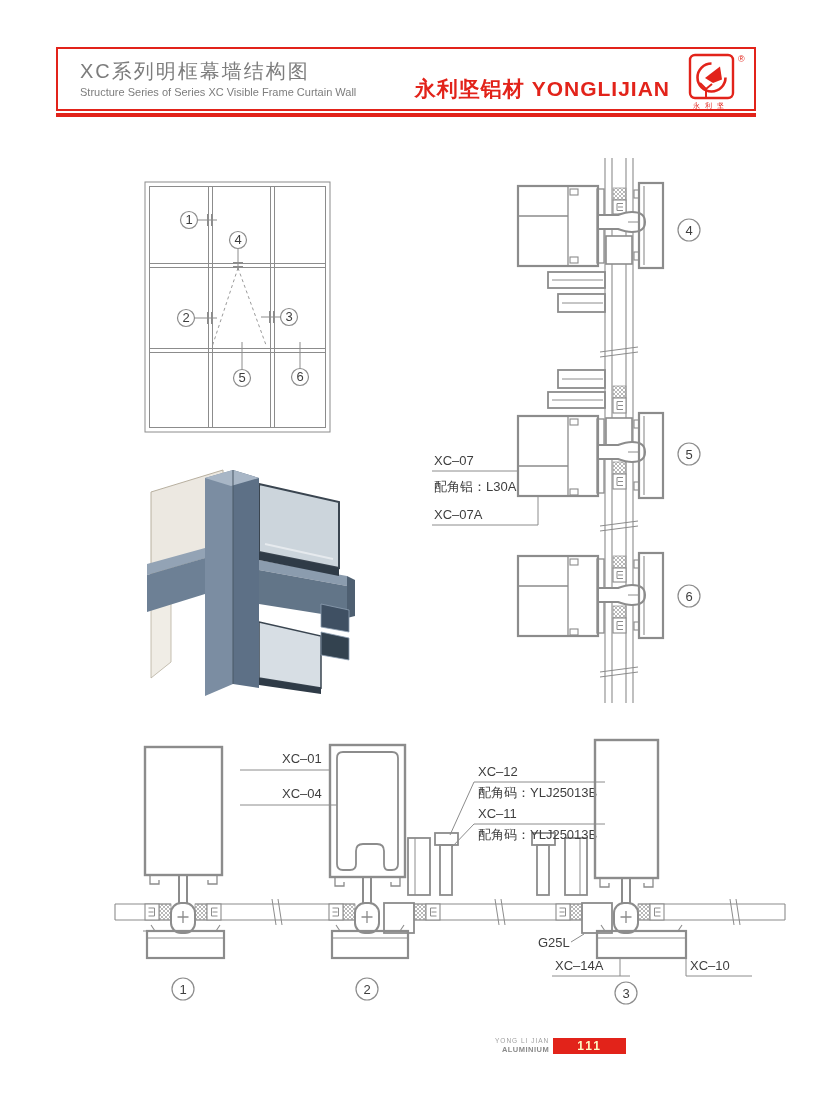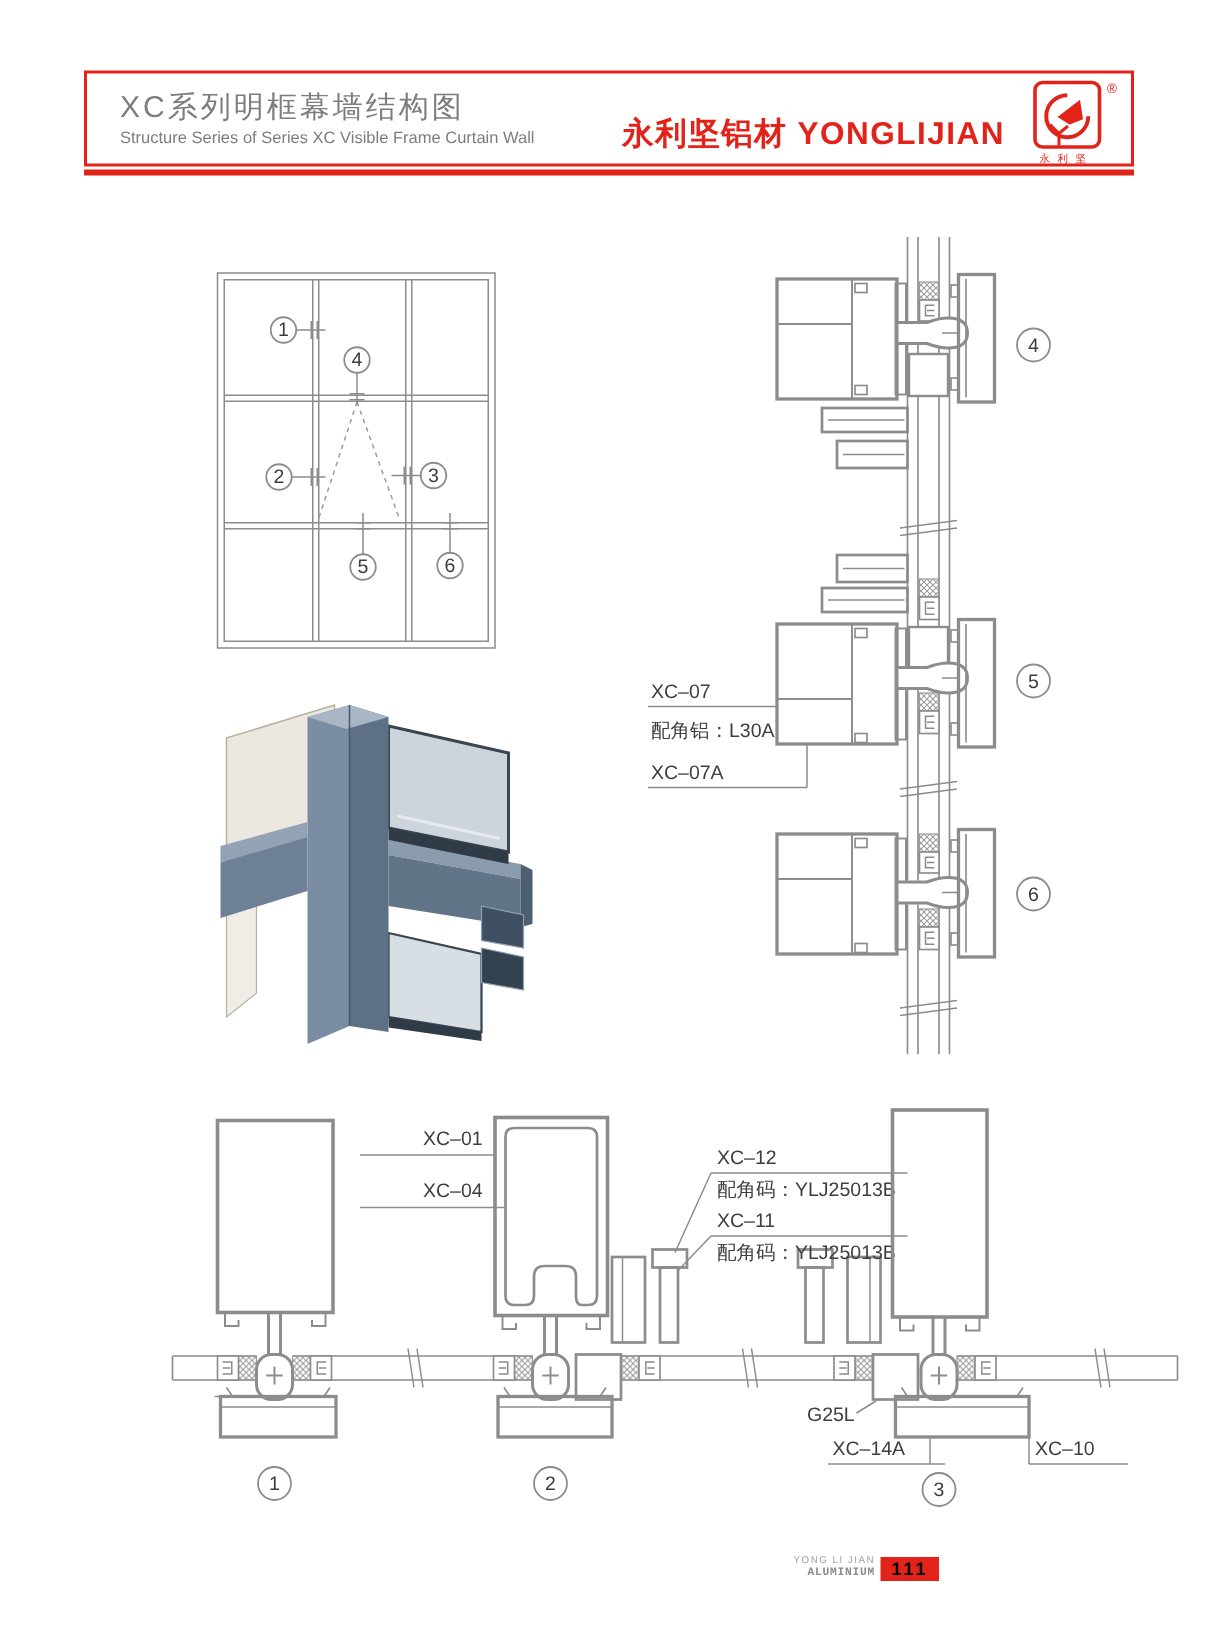"ALUMINIUM" .footer-l2 { font-family: Liberation Mono, monospace -> none }
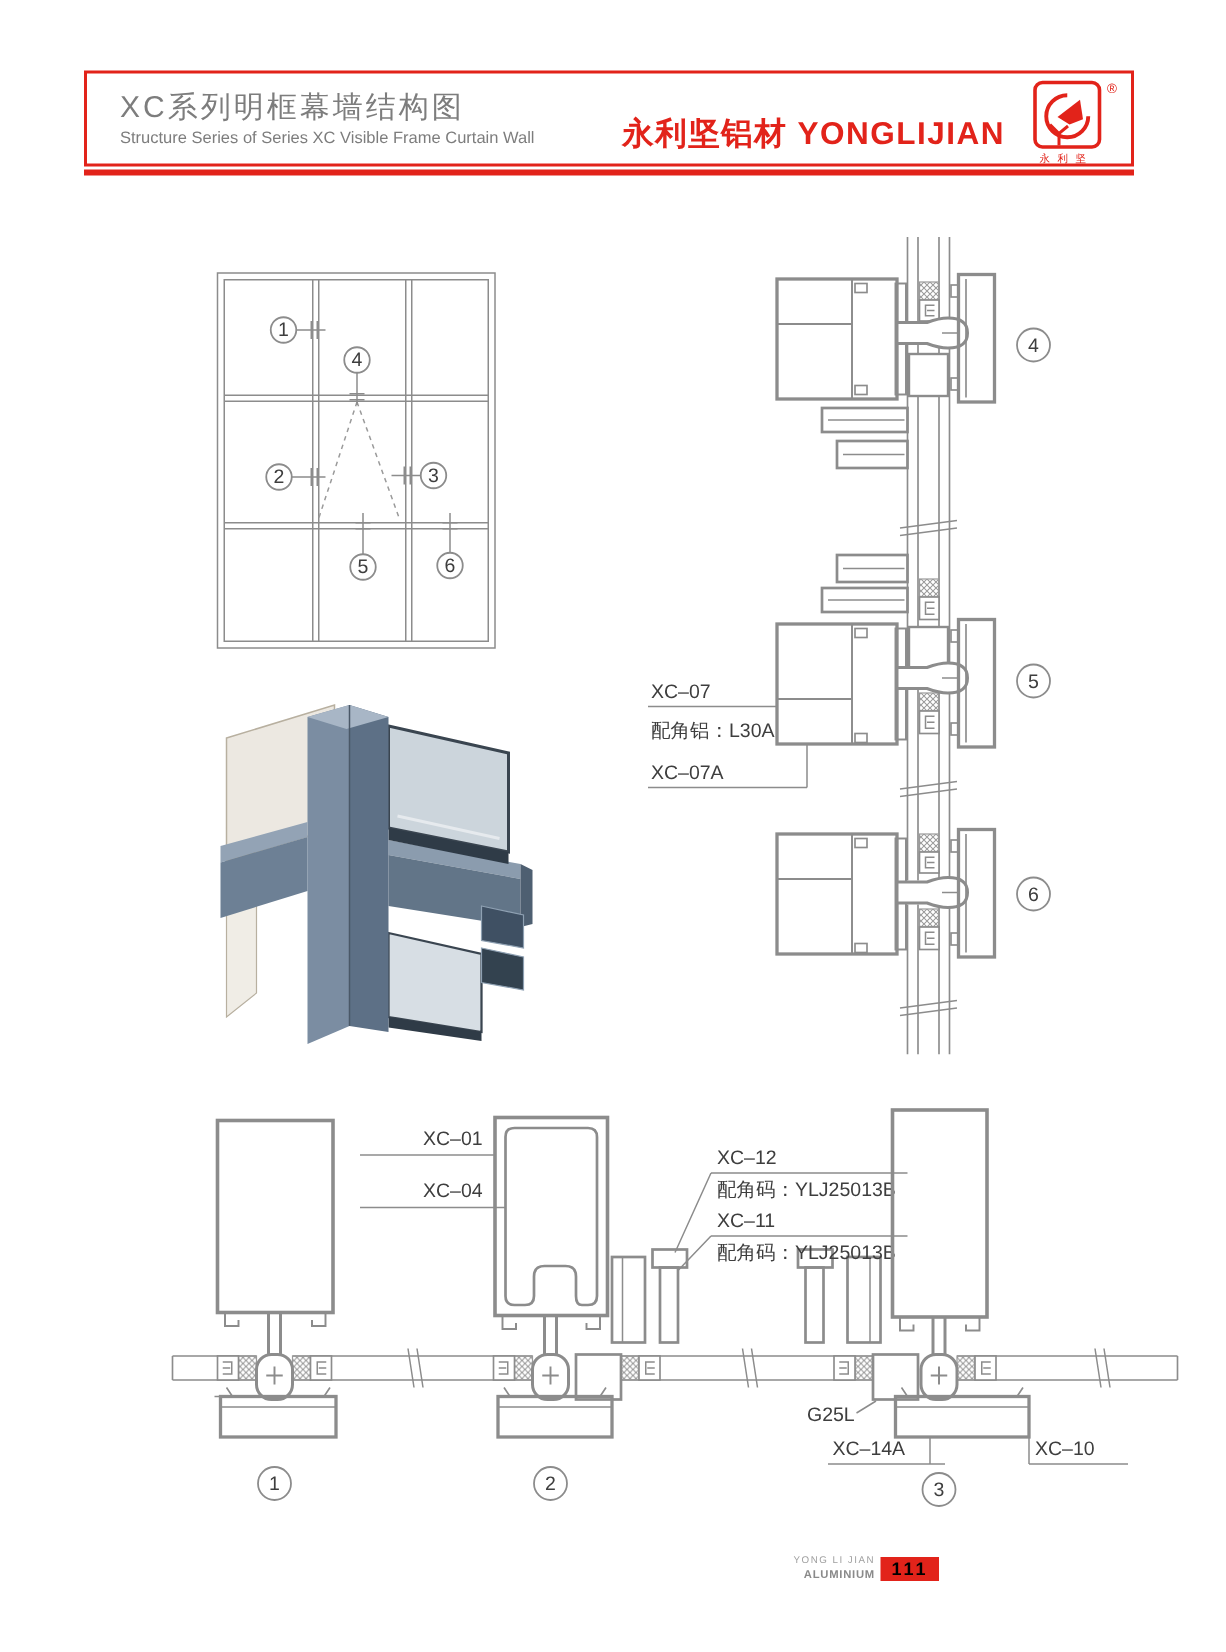"111" .page-box { color: #000000 -> #fef9c3; padding: 1px 7px -> 1px 24px }
